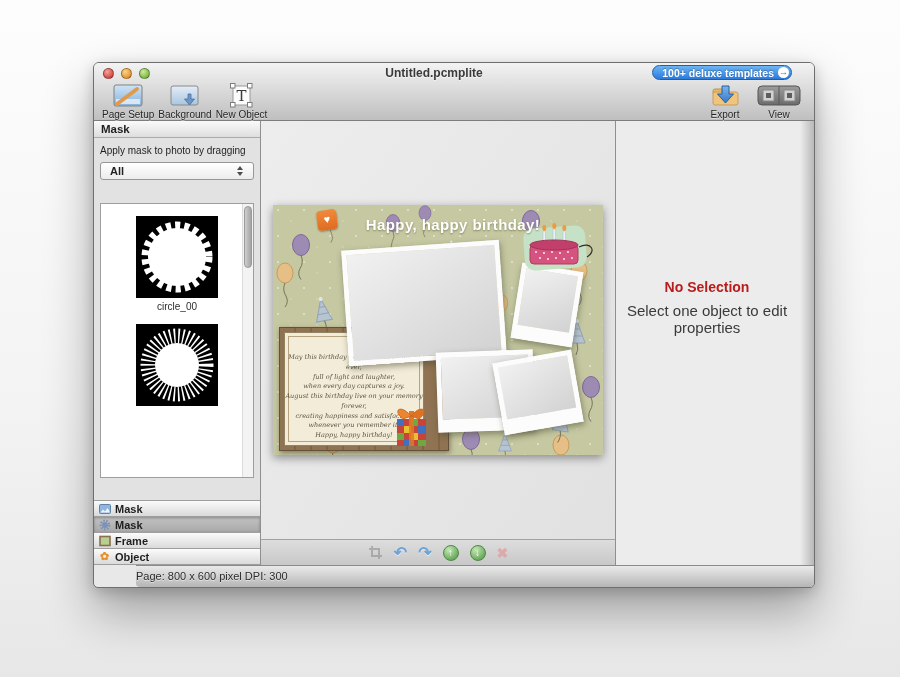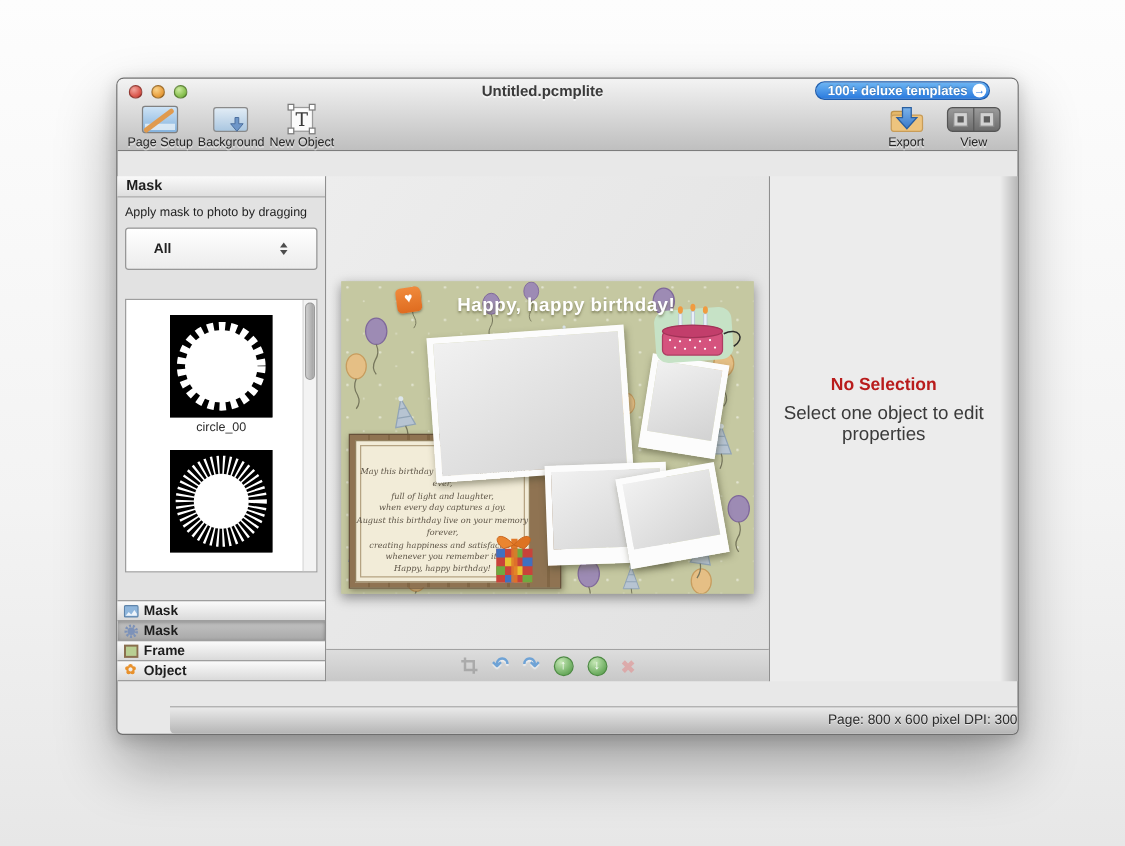"Untitled.pcmplite" .window { gap: 20px -> none }
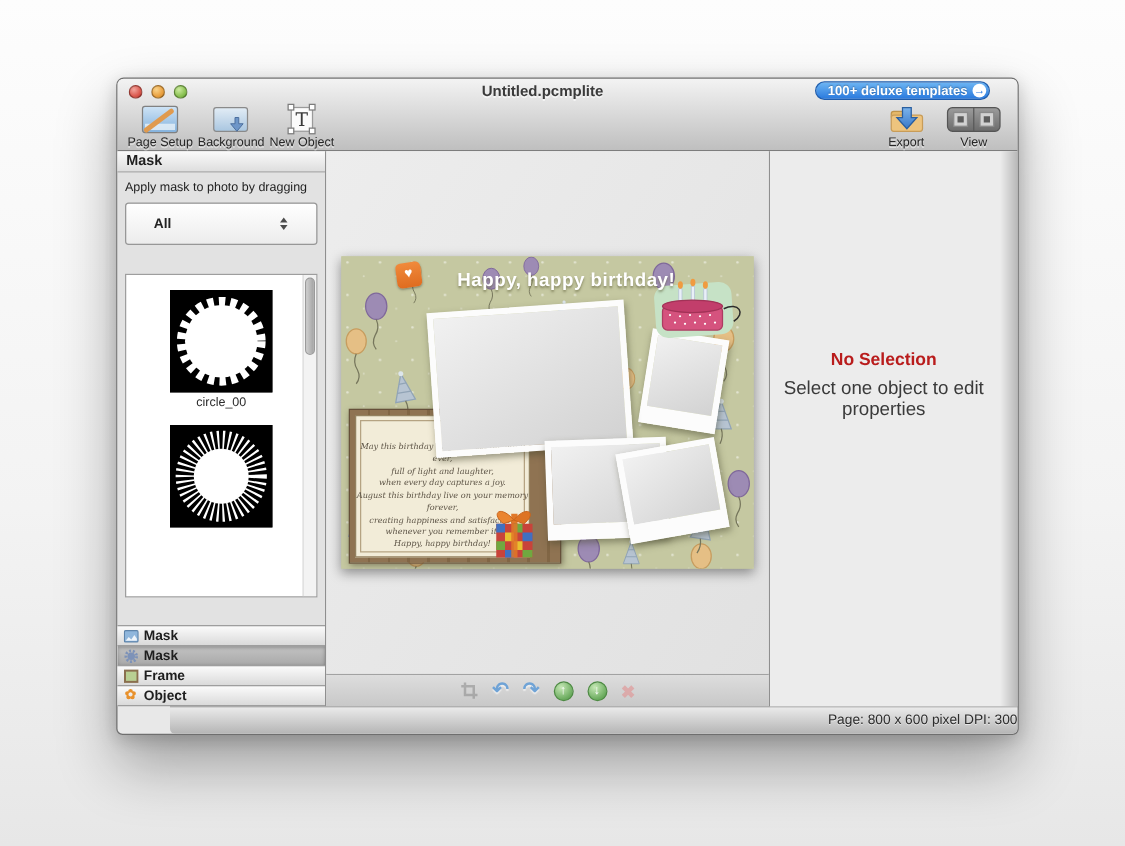"All" .sb-select { height: 34px -> 18px; padding: 0 22px -> 0 9px }
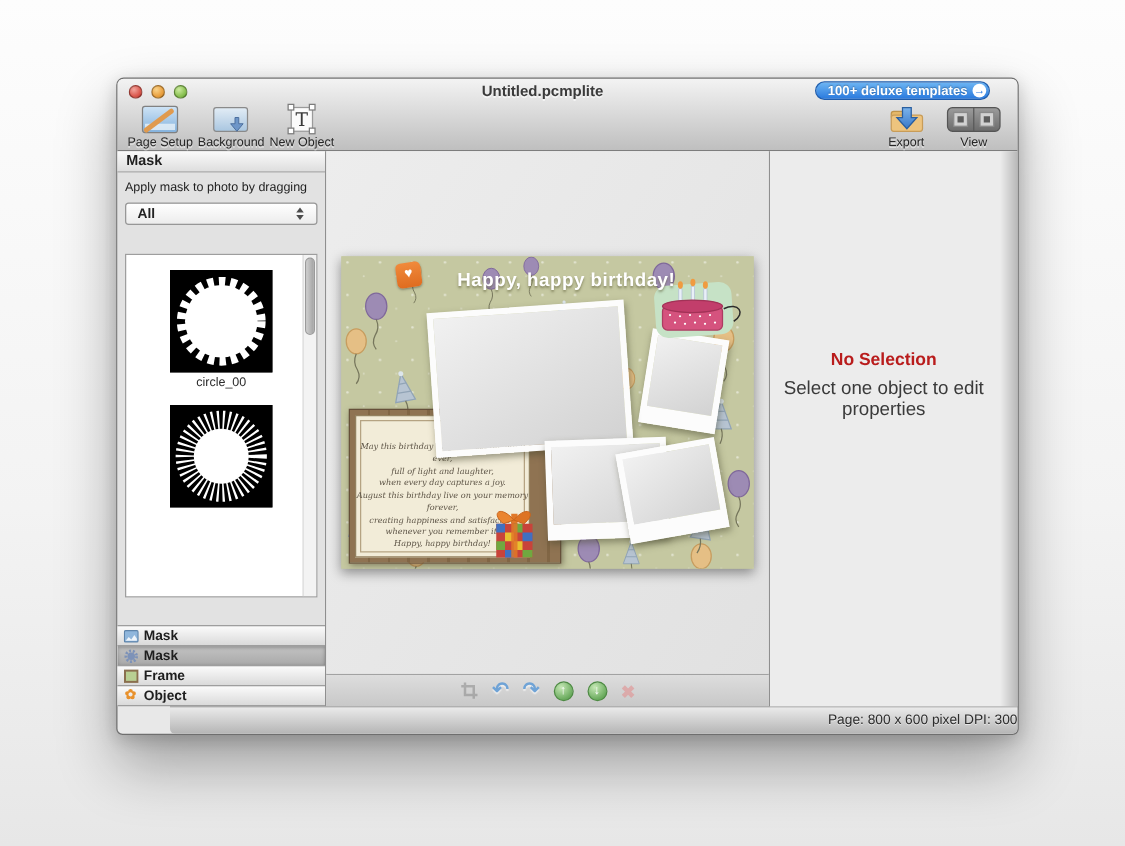"Page: 800 x 600 pixel" .statusbar { text-align: right -> left }
